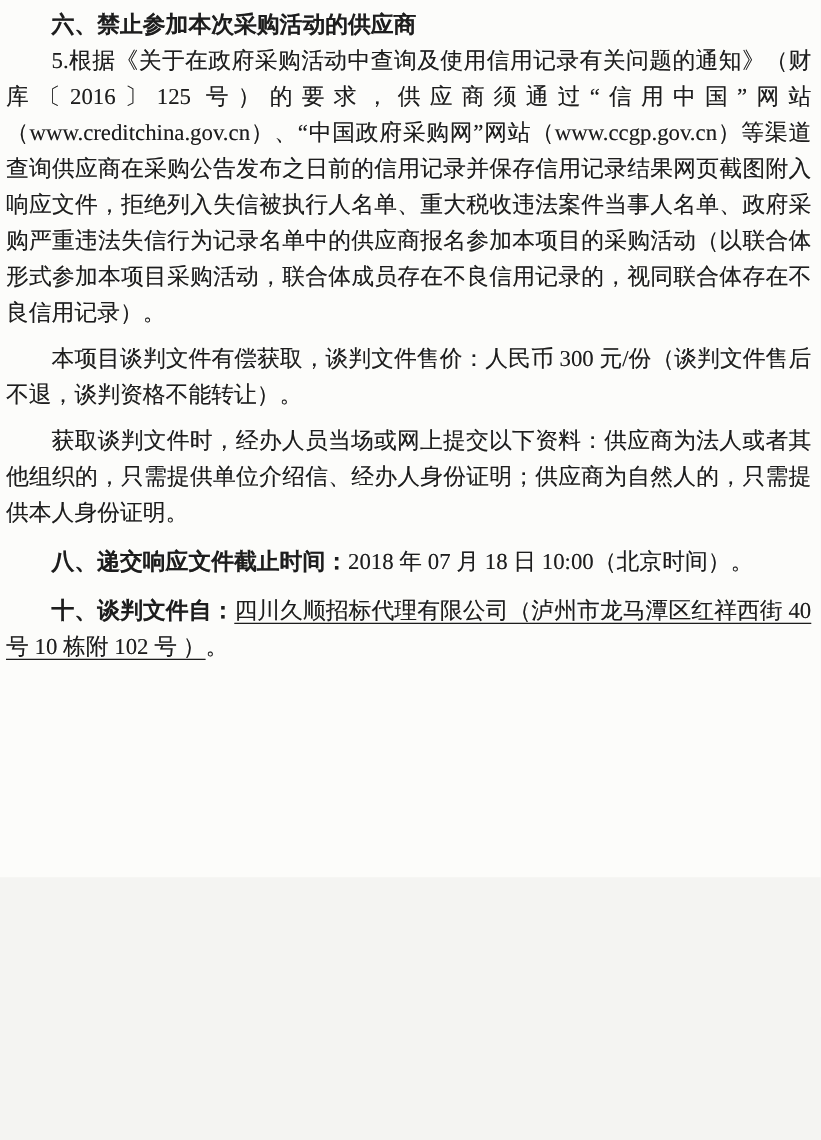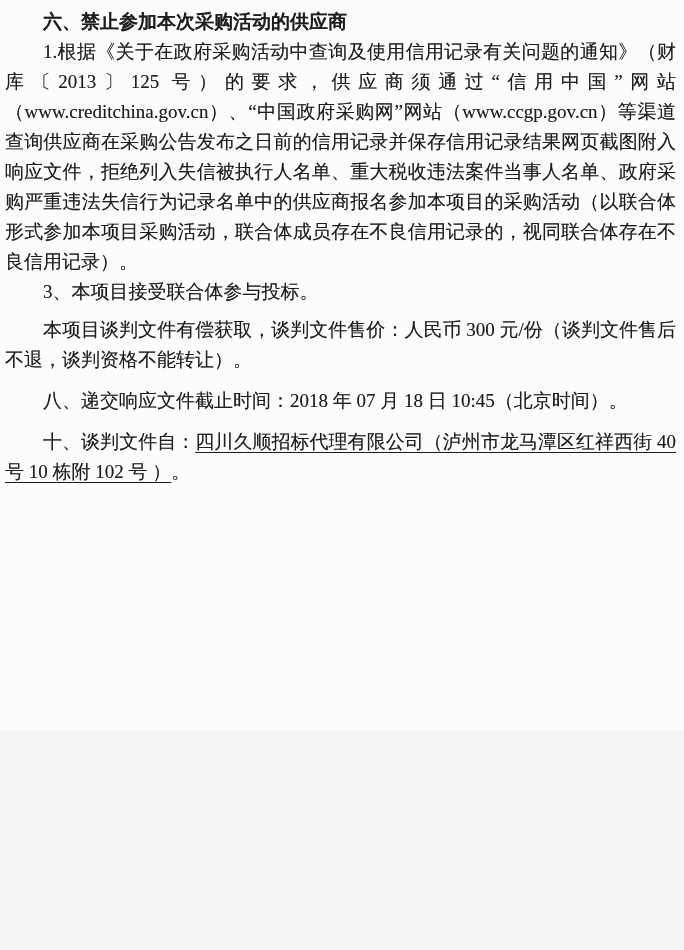"1.根据《关于在政府采购活动中查询及使用信用记录有关问题的通知》（财库〔2013" p { text: 1.根据《关于在政府采购活动中查询及使用信用记录有关问题的通知》（财库〔2013 -> 5.根据《关于在政府采购活动中查询及使用信用记录有关问题的通知》（财库〔2016 }
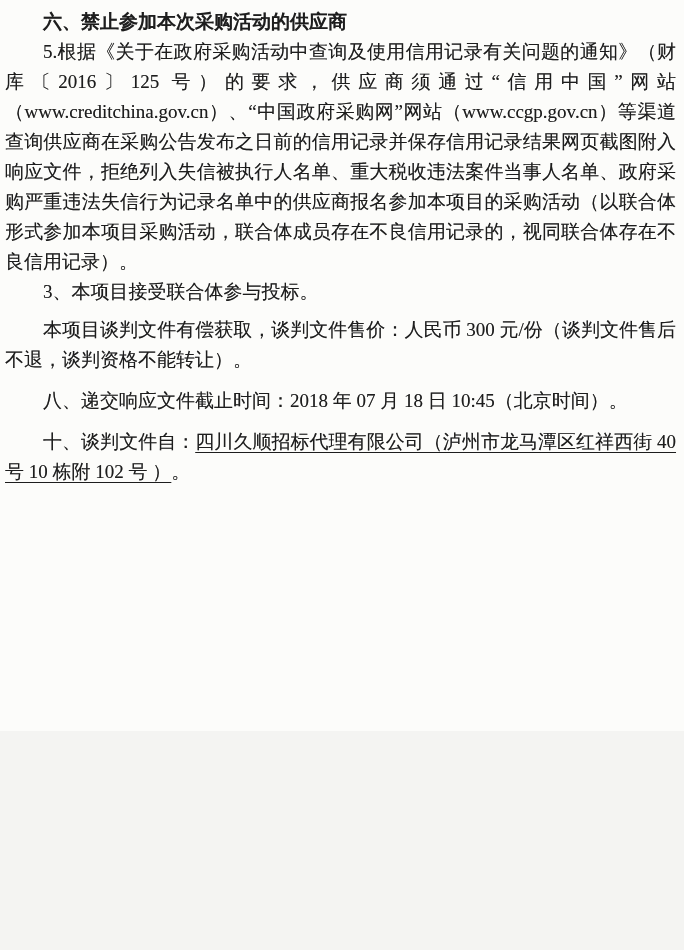"3、本项目接受联合体参与投标。" p { html: <p>3、本项目接受联合体参与投标。</p> -> none }
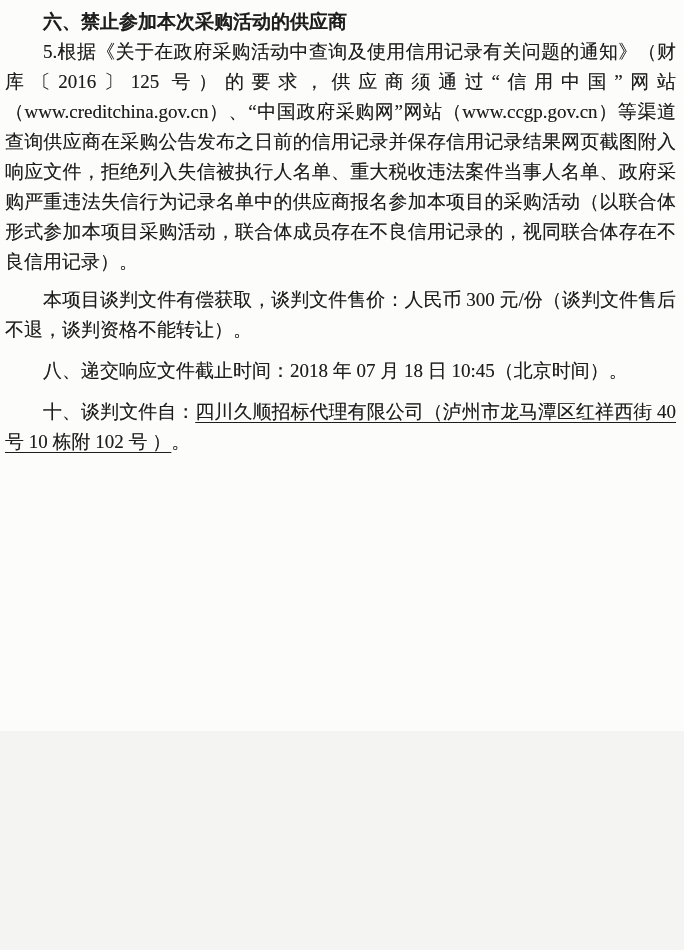"获取谈判文件时，经办人员当场或网上提交以下资料：供应商为法人或者其他组织的，只需" p.gap-s { html: none -> <p>获取谈判文件时，经办人员当场或网上提交以下资料：供应商为法人或者其他组织的，只需提供单位介绍信、经办人身份证明；供应商为自然人的，只需提供本人身份证明。</p> }
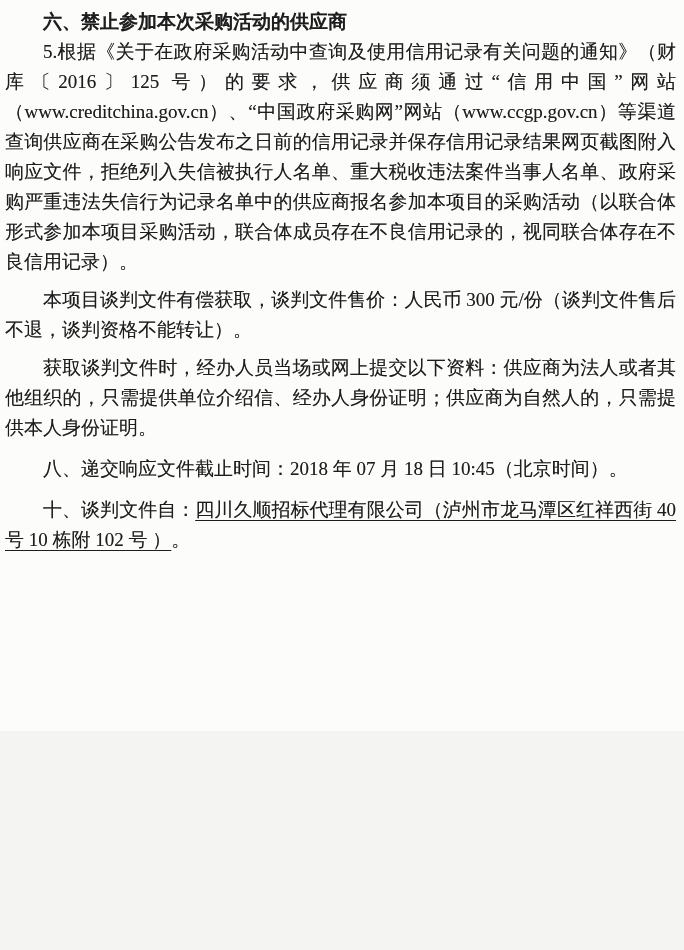"八、递交响应文件截止时间：" .bold { font-weight: normal -> bold }
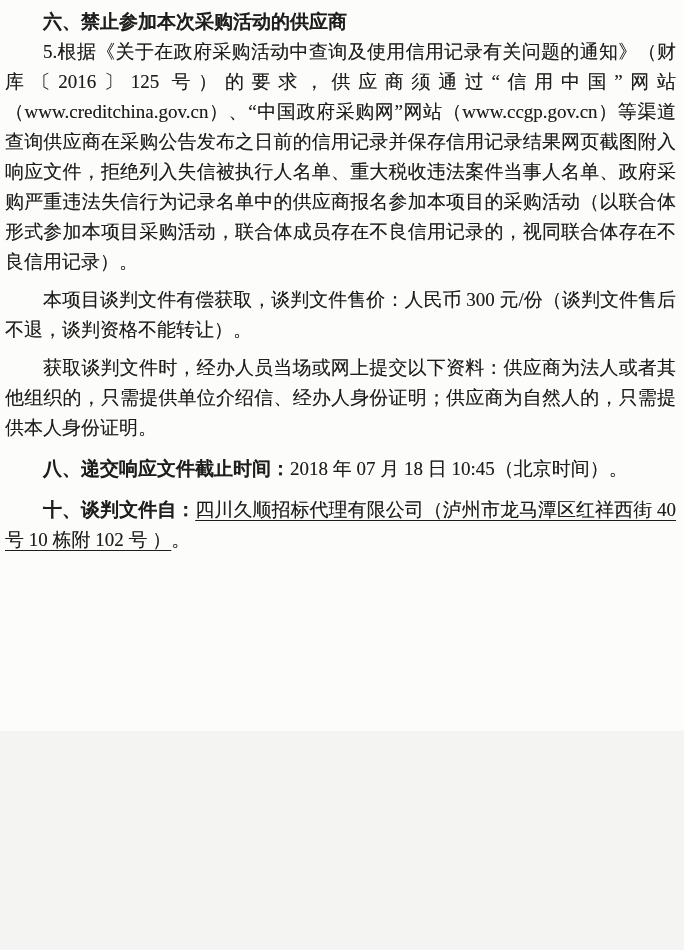"2018 年 07 月 18" span { text: 10:45 -> 10:00 }
